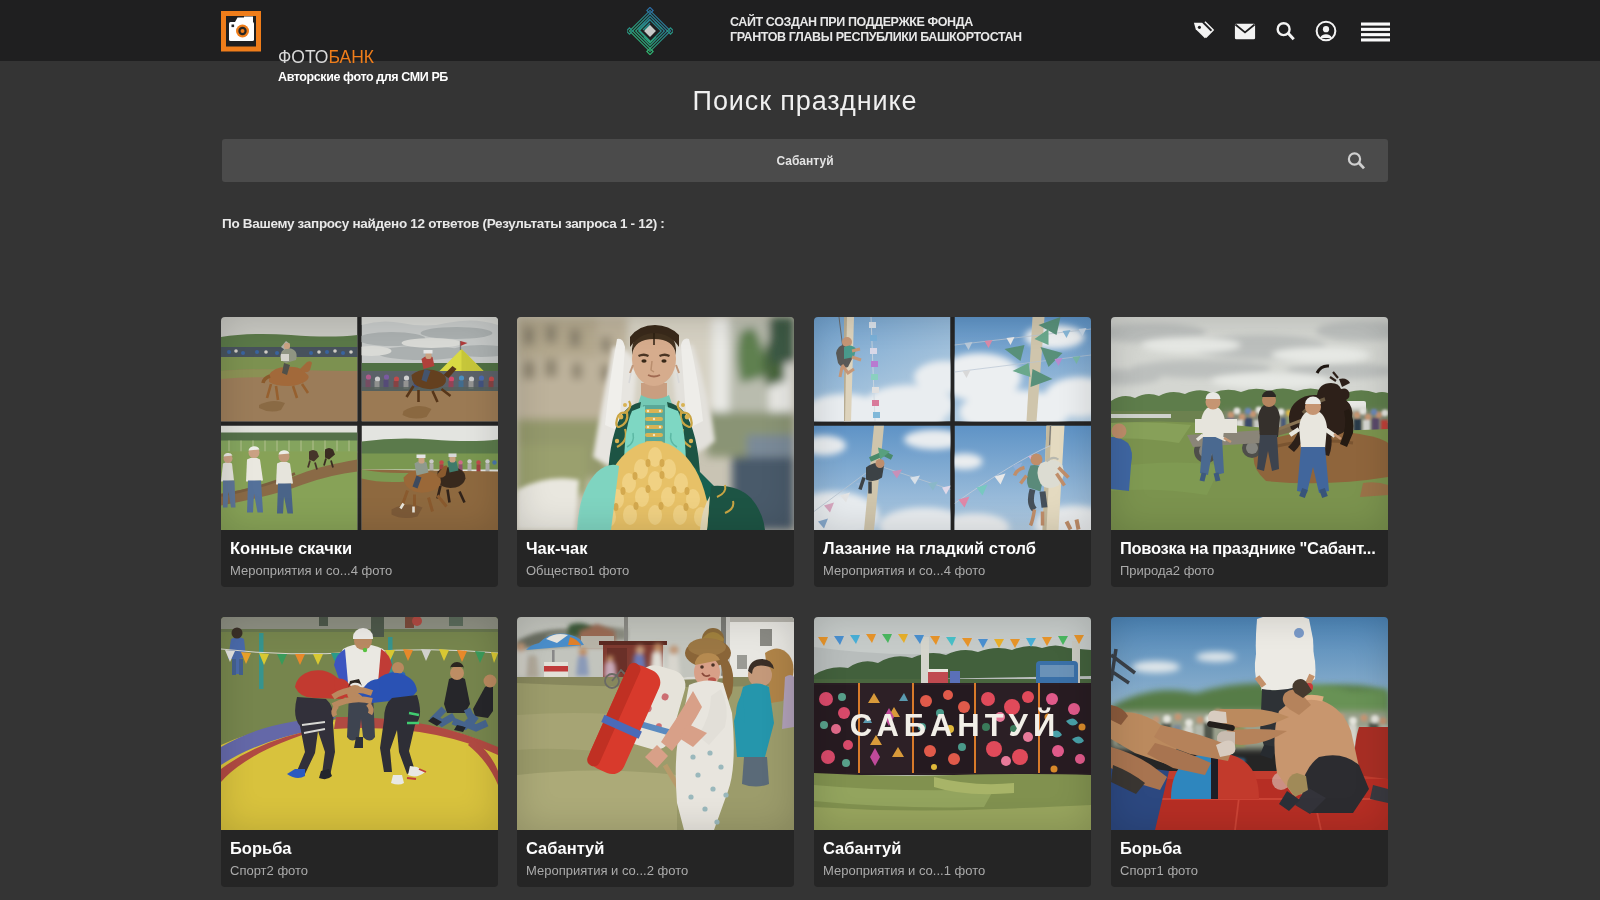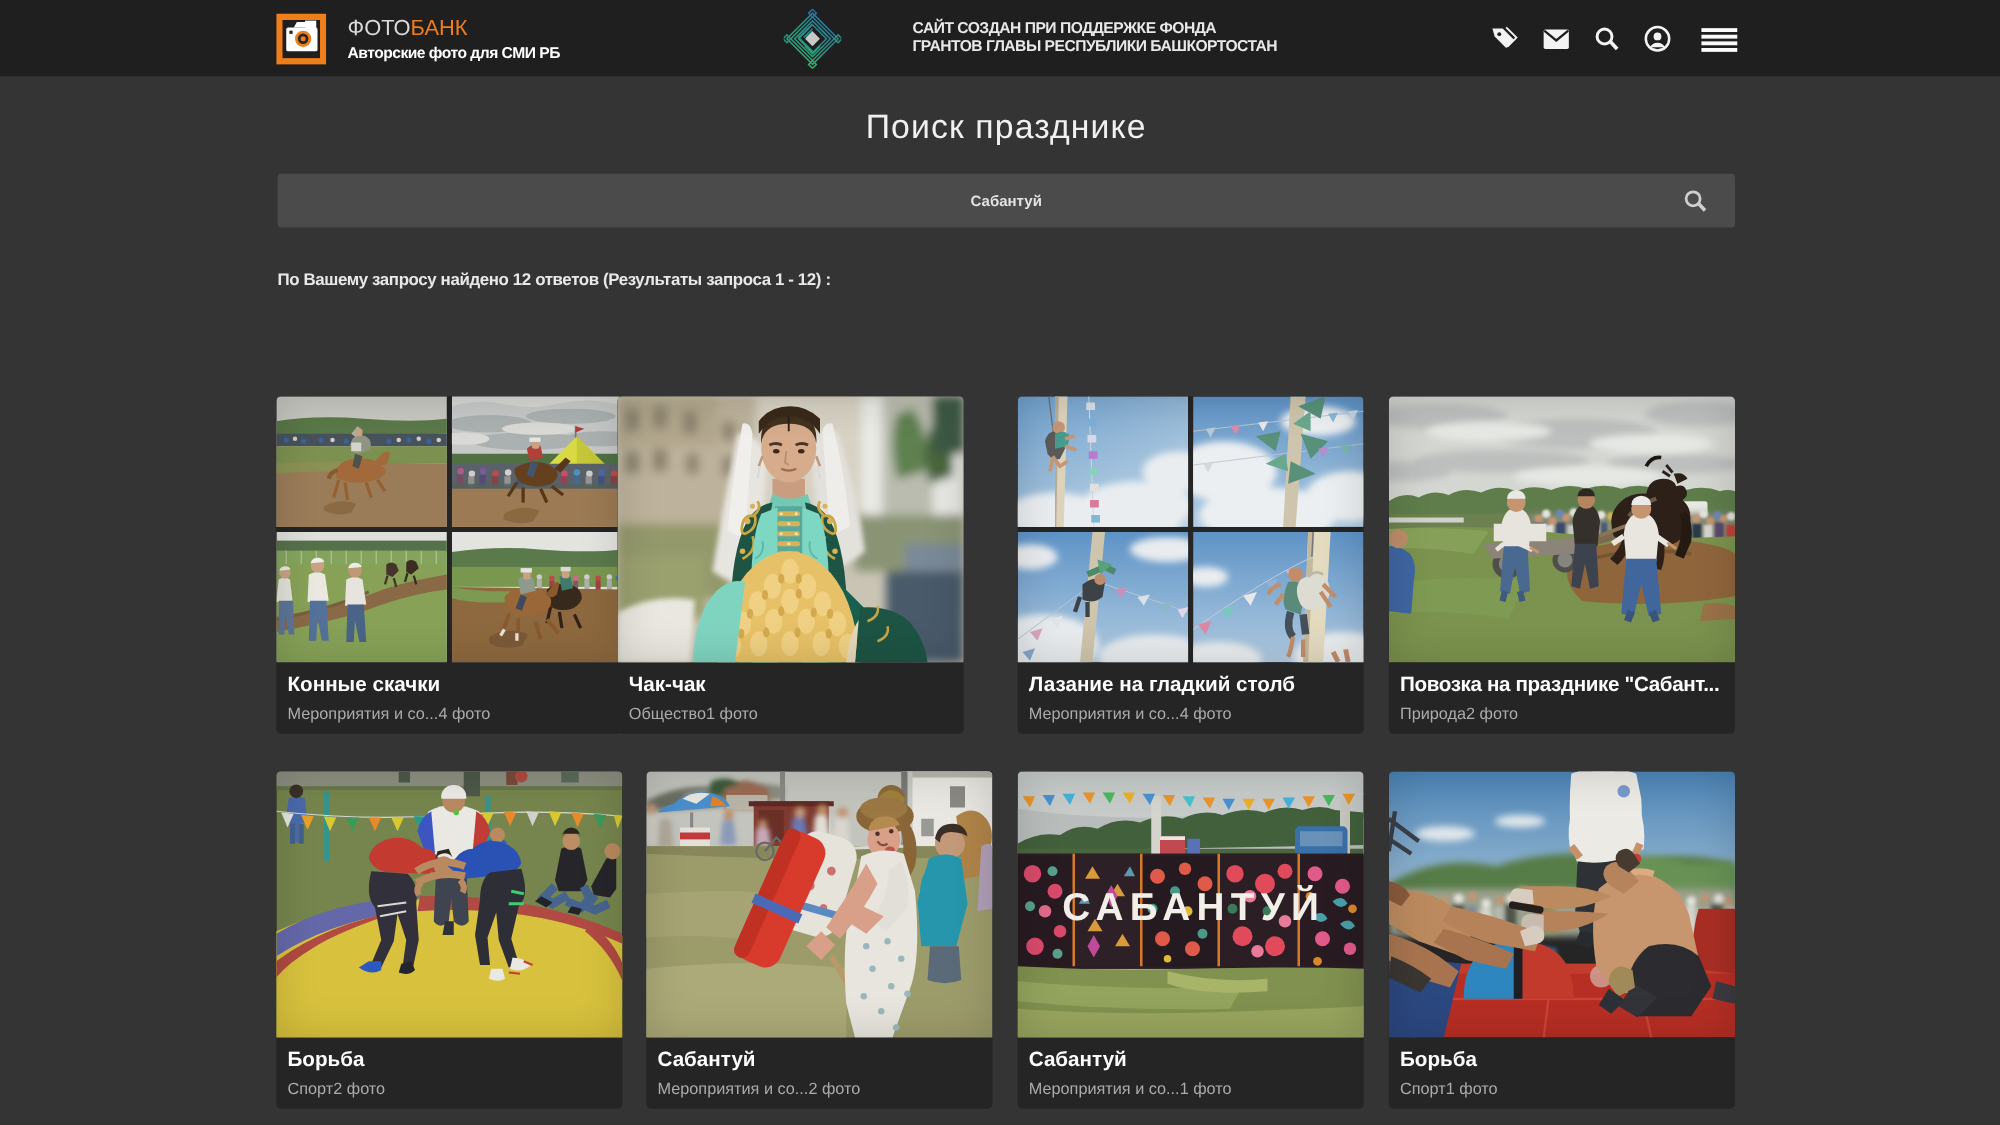"ФОТОБАНК" .logoTxt .l1 { margin-top: none -> 35px }
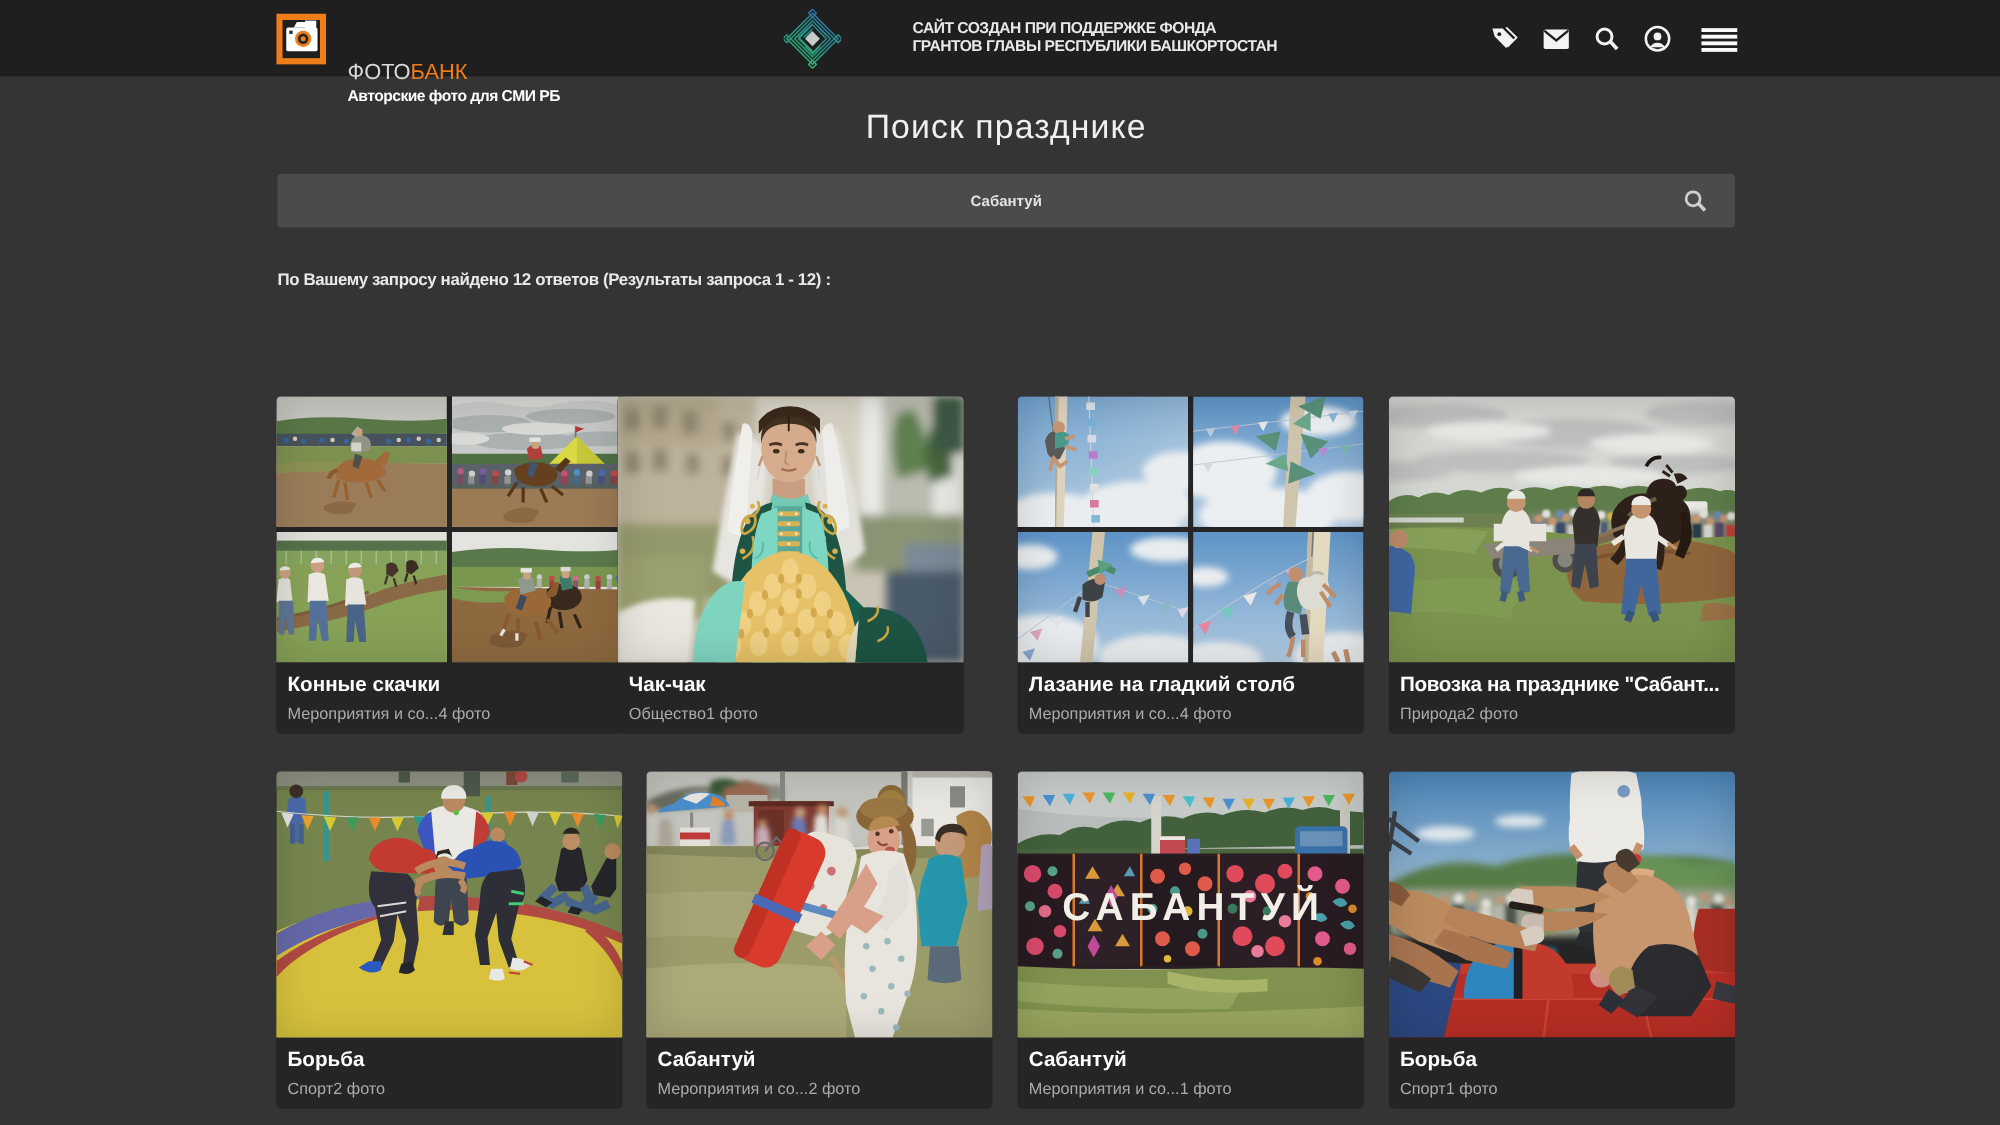"Чак-чак" div.card { left: 494px -> 517px }
